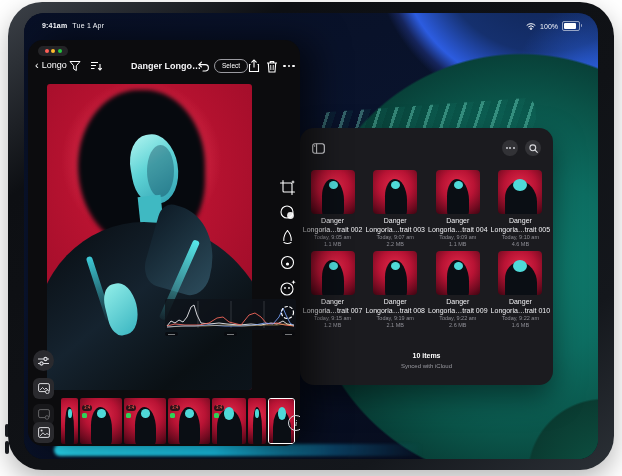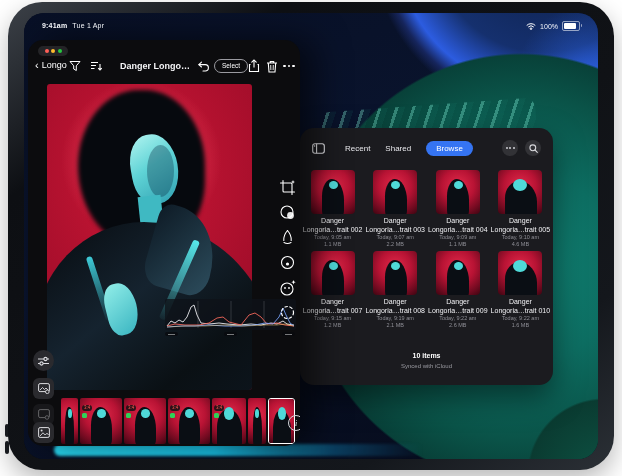"Danger Longo…" .e-title { text-align: left -> center }
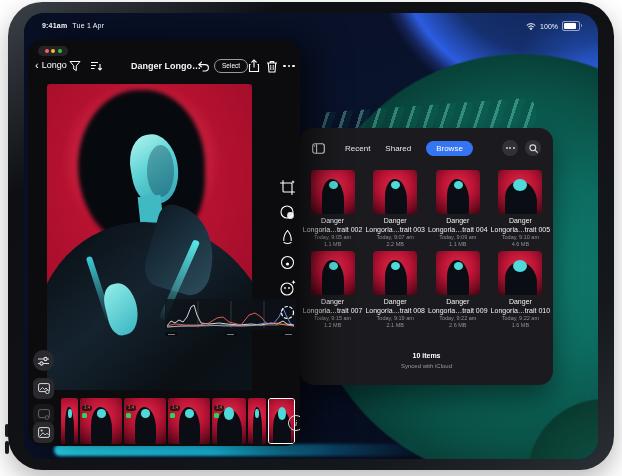"Recent" div.tabs { html: <div> <span>Recent</span> <span>Shared</span> <span>Browse</span> </div> -> none }
